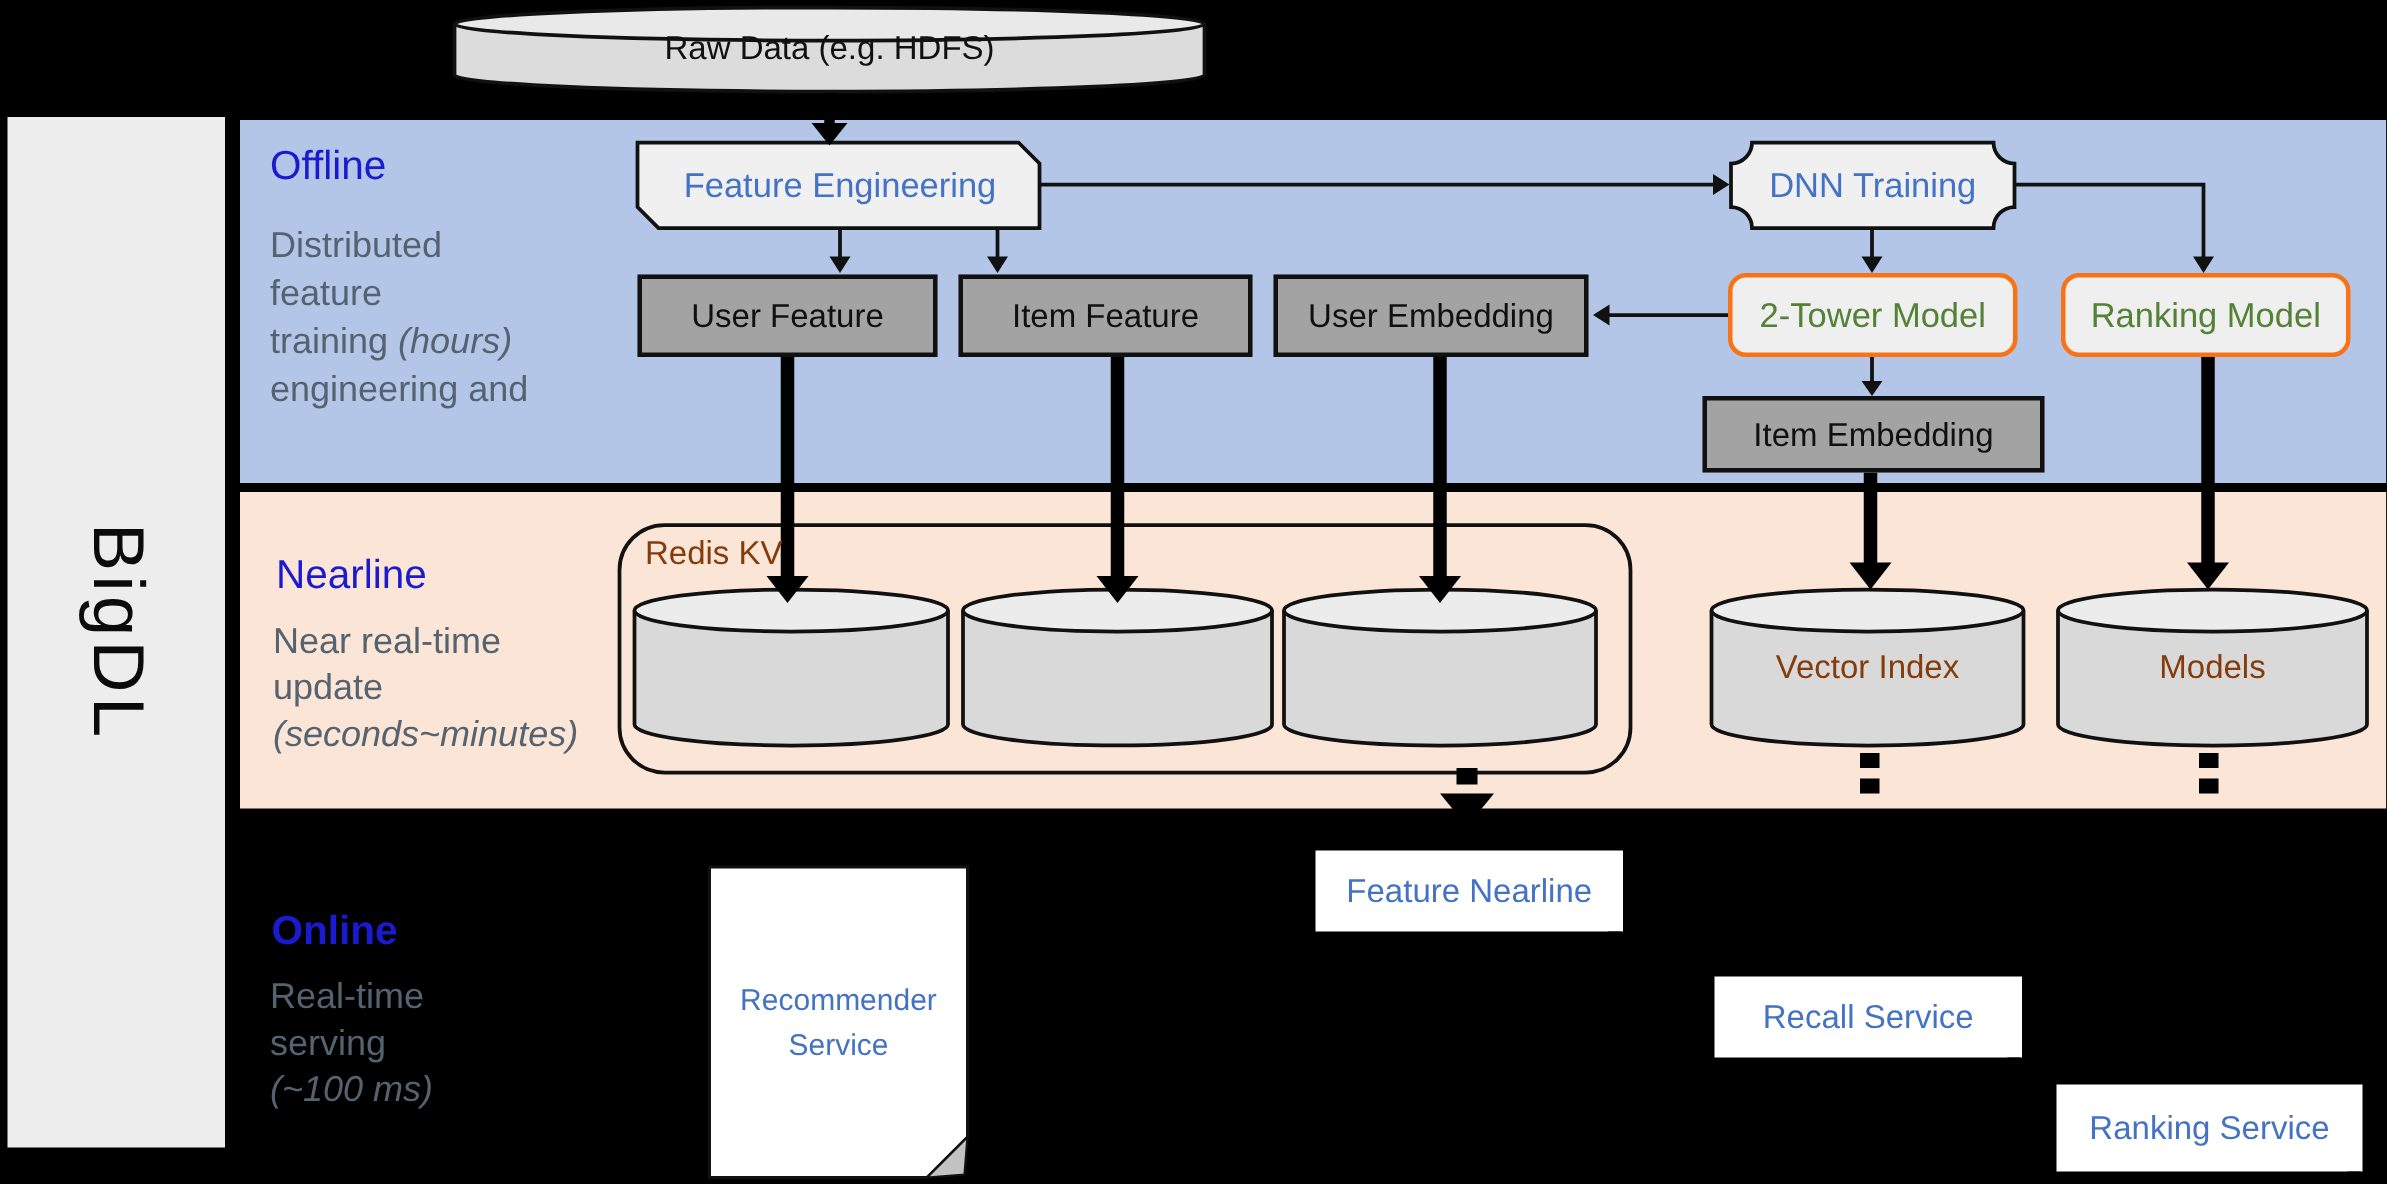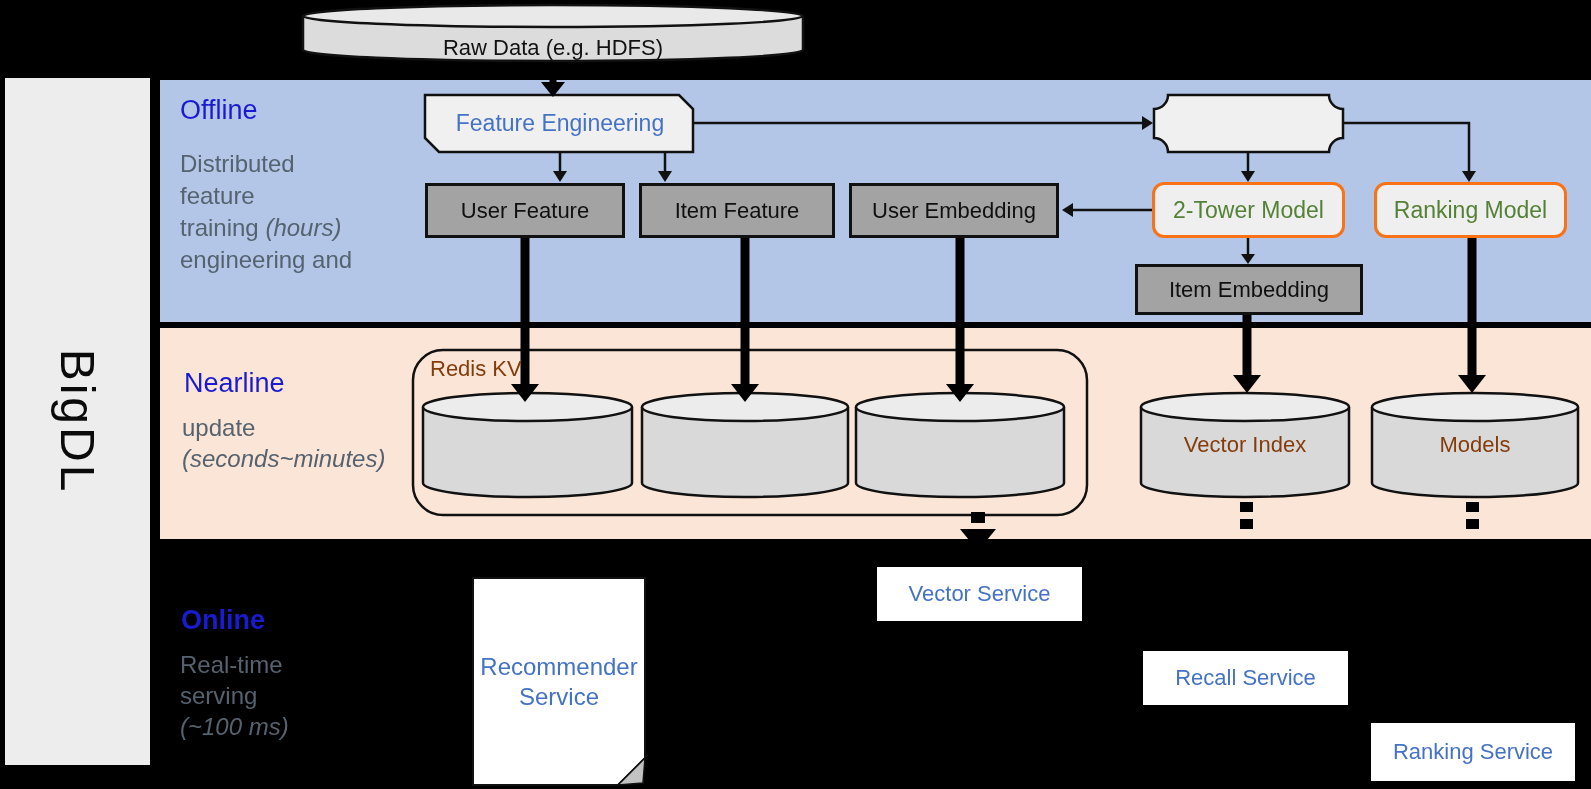"Raw Data (e.g. HDFS)" .lbl-black { margin-top: 16px -> none }
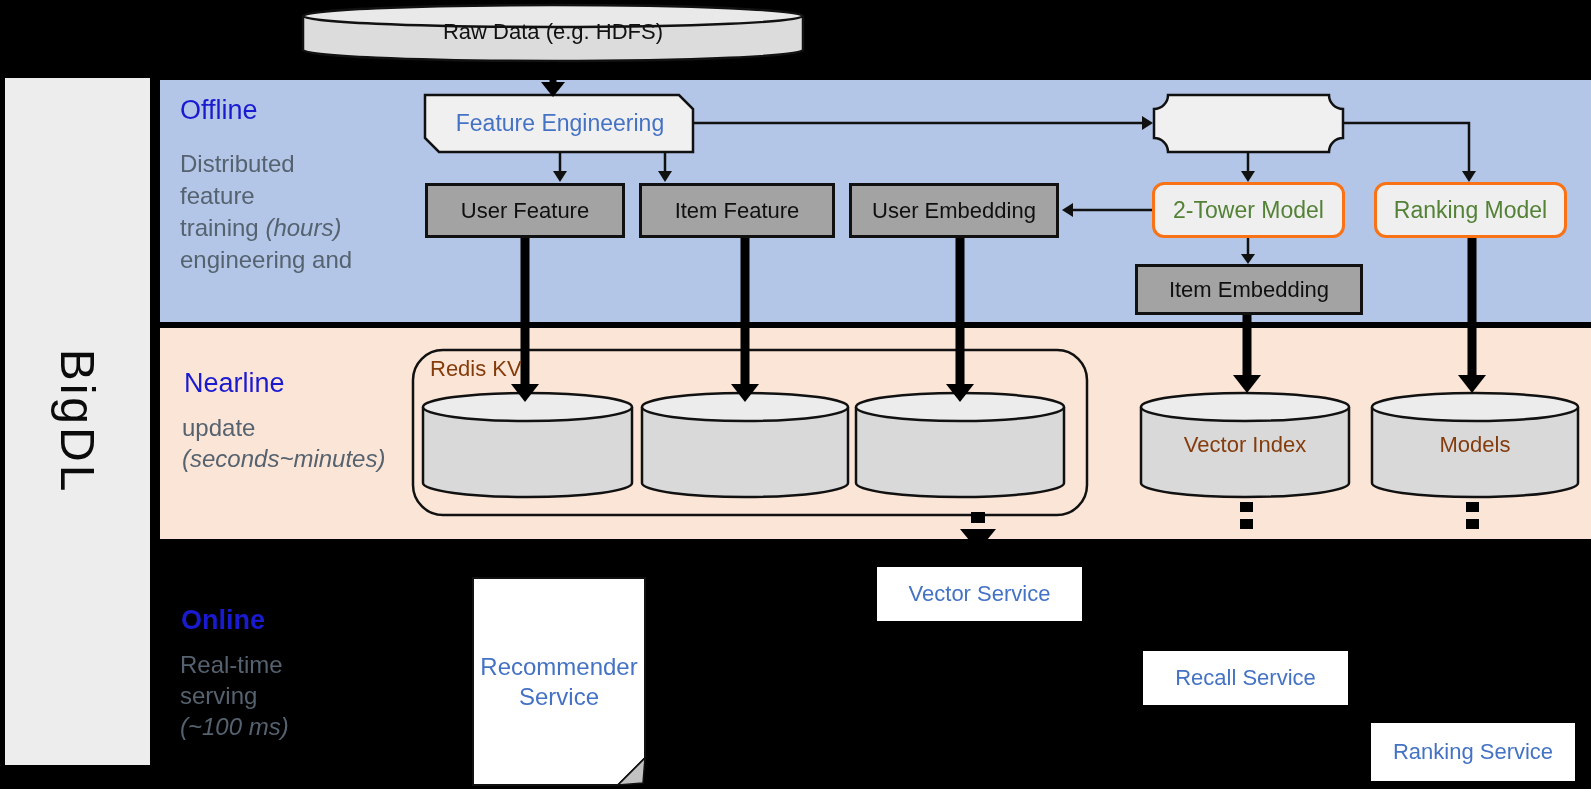"DNN Training" div.abs { html: none -> <div>DNN Training</div> }
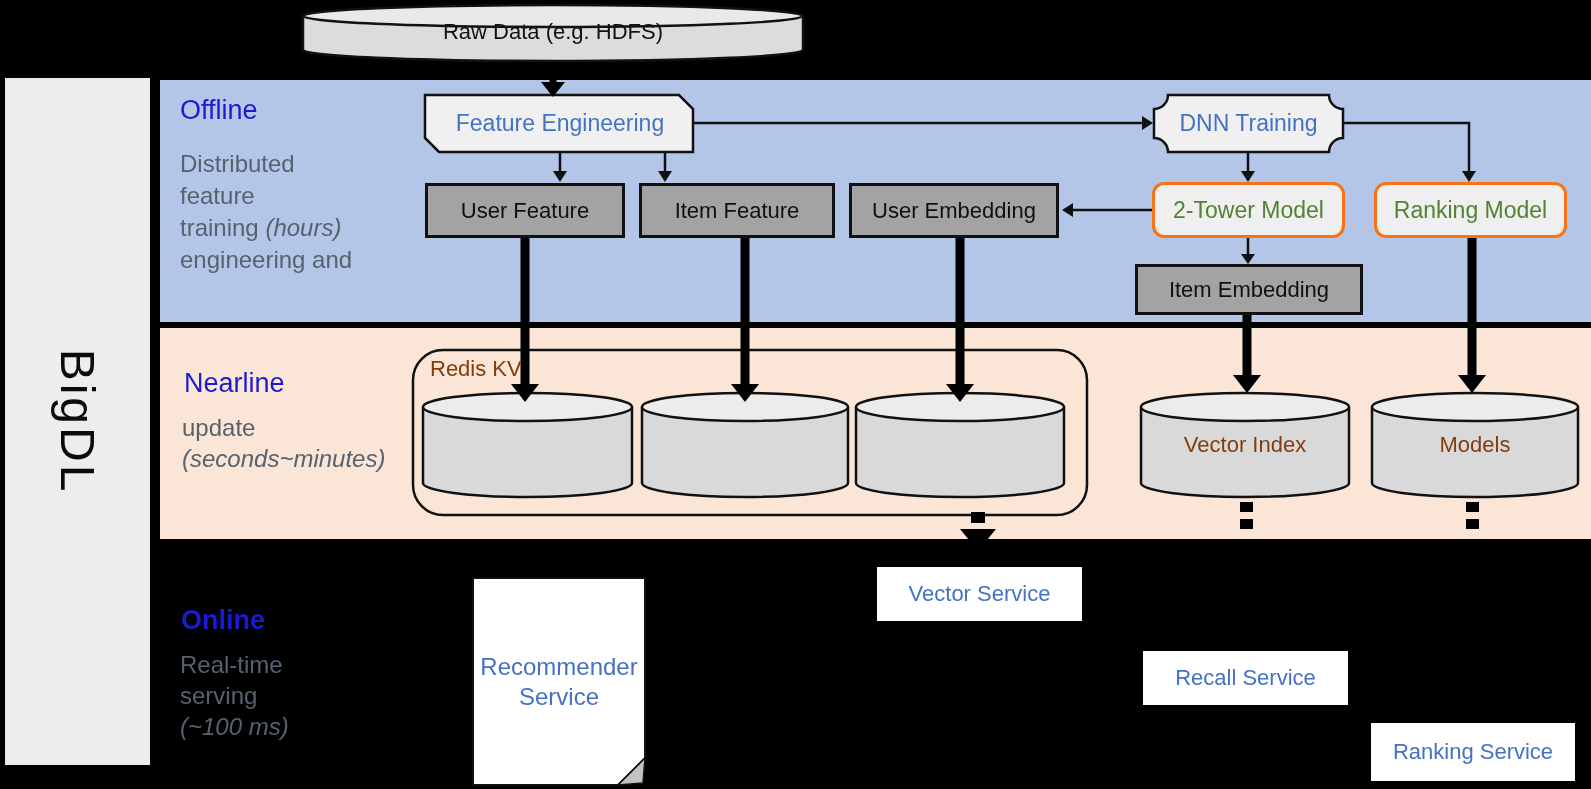"Near real-time" div { html: none -> <div><span>Near real-time</span><span></span></div> }
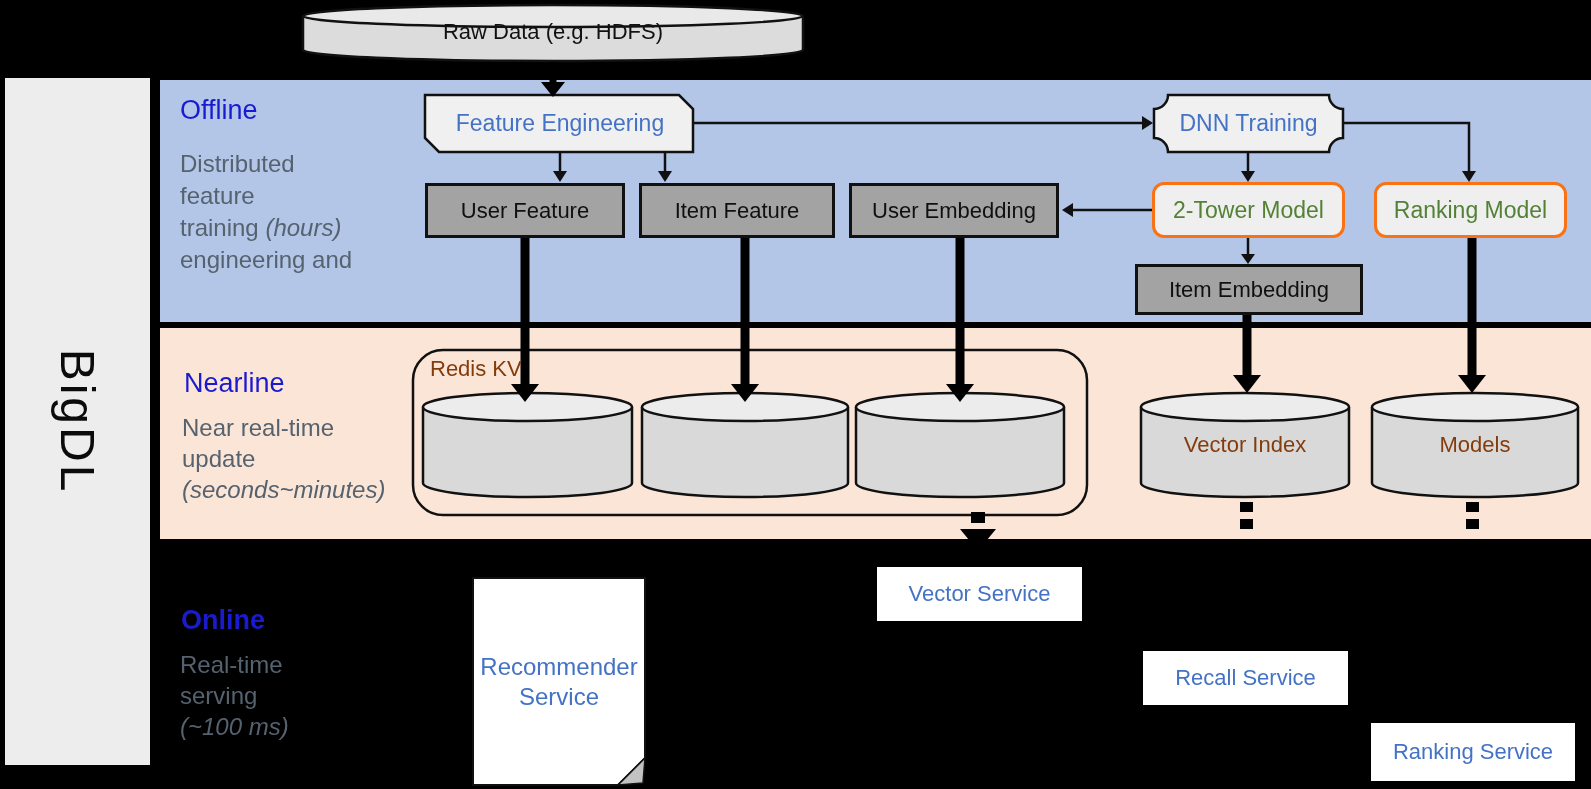"Vector Service" div.abs { text: Vector Service -> Feature Nearline }
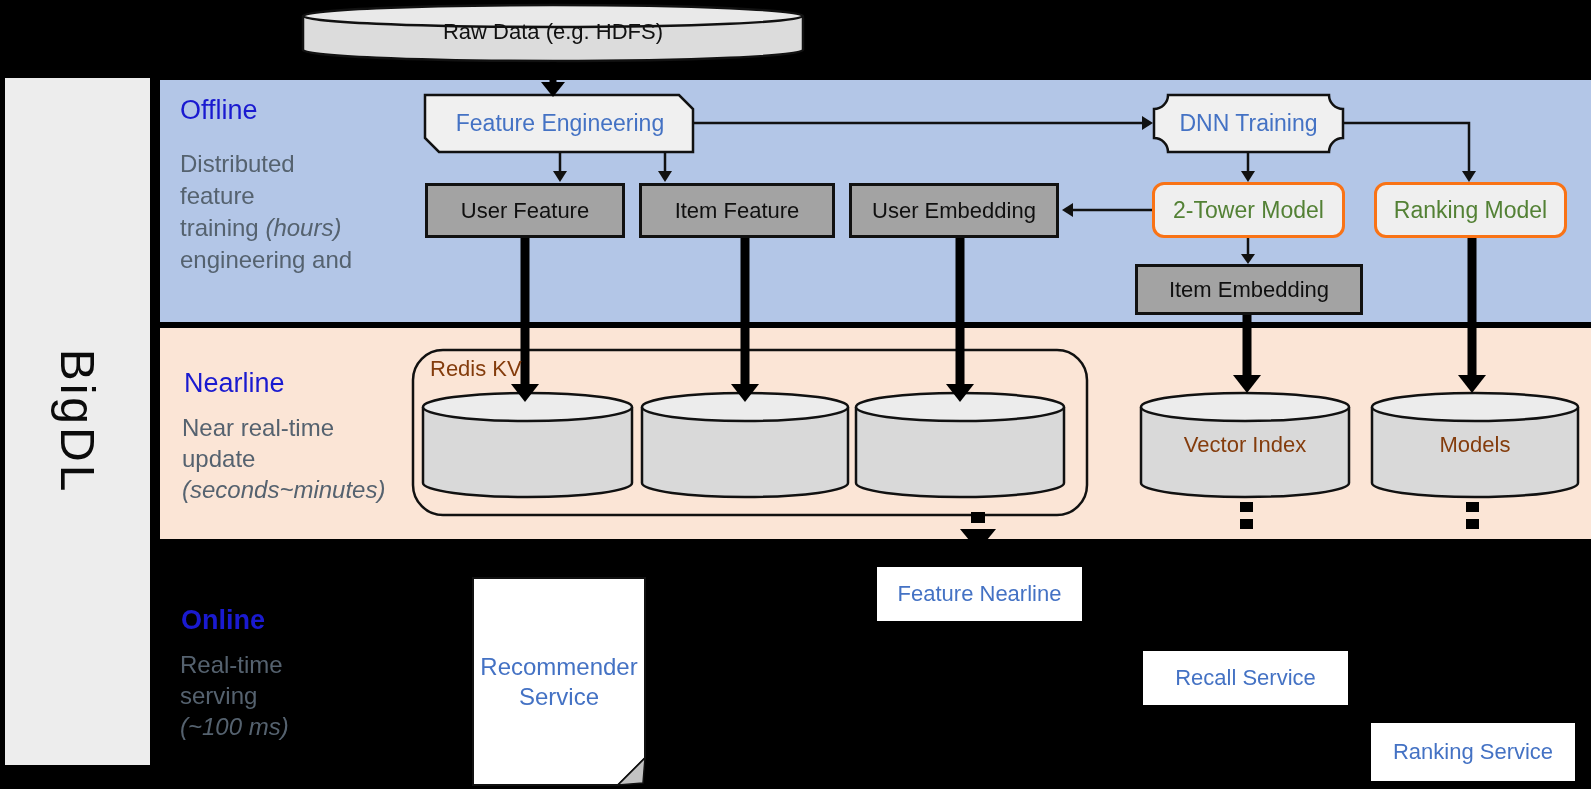"Recommender Service" .doc-label { font-size: 24px -> 20px }
